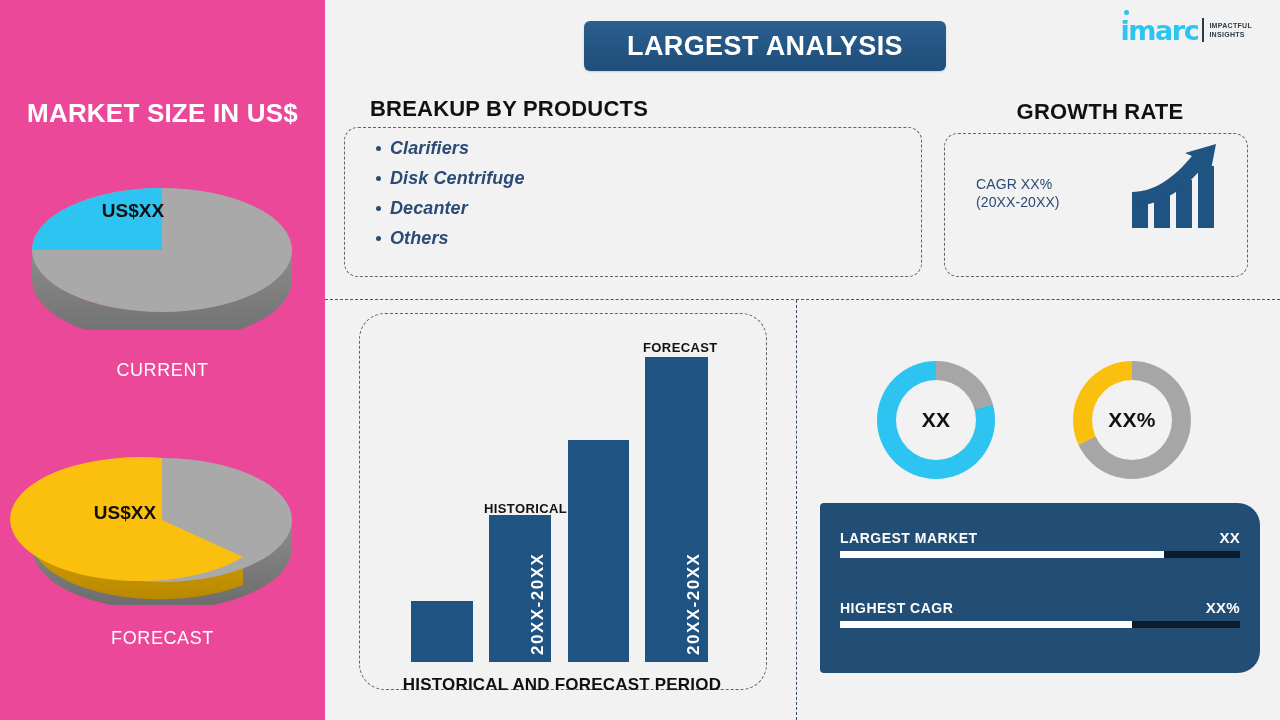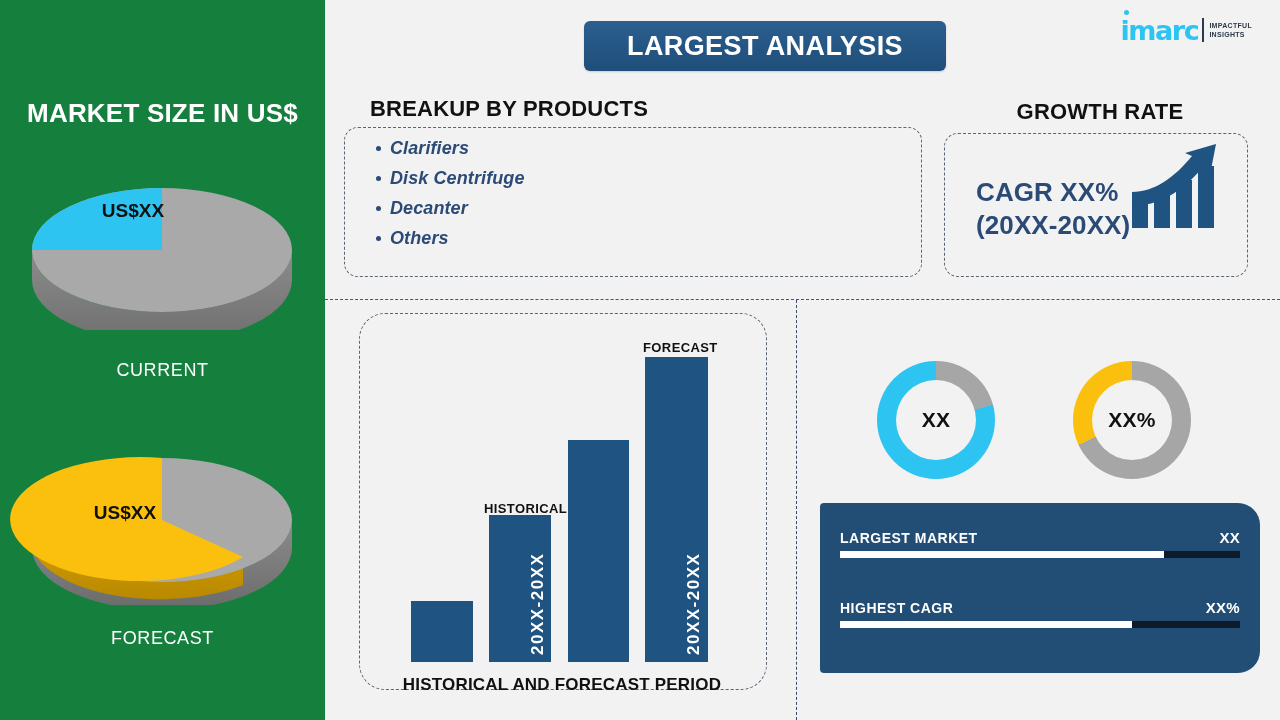"MARKET SIZE IN US$" .sidebar { background: #15803d -> #ec4899 }
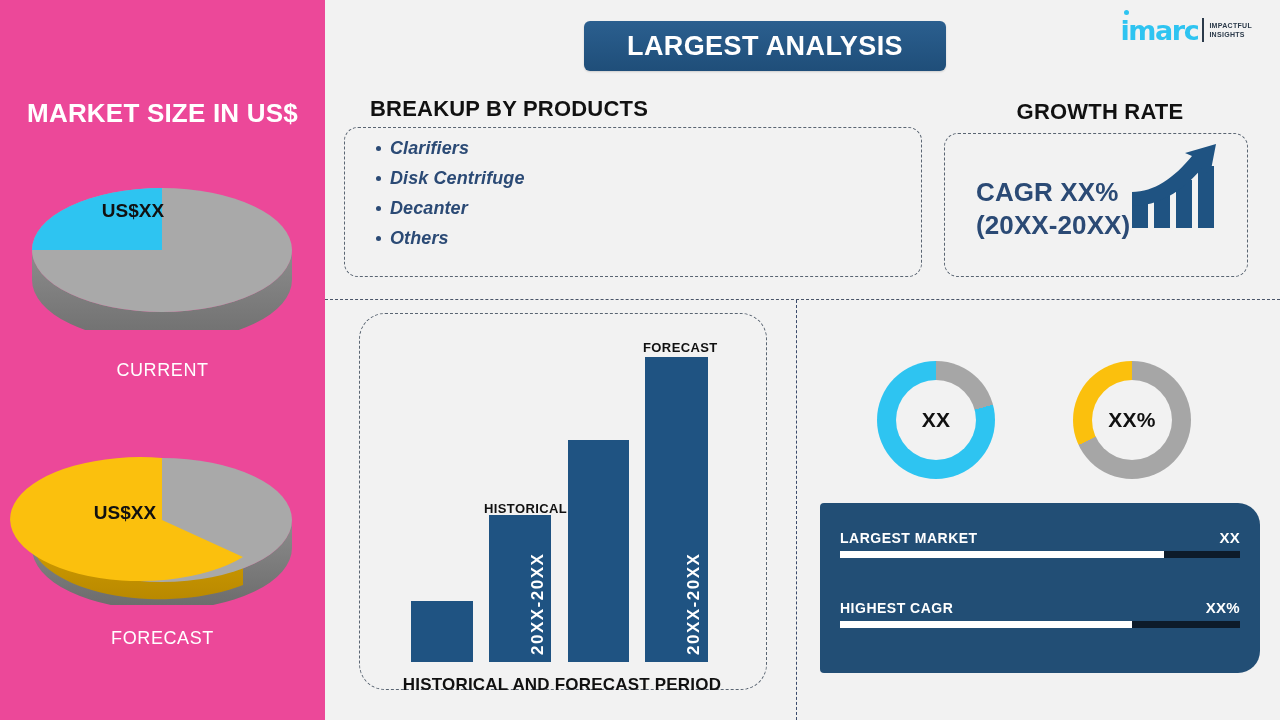"CAGR XX%" .cagr-text { font-size: 26px -> 14px; font-weight: bold -> normal }
